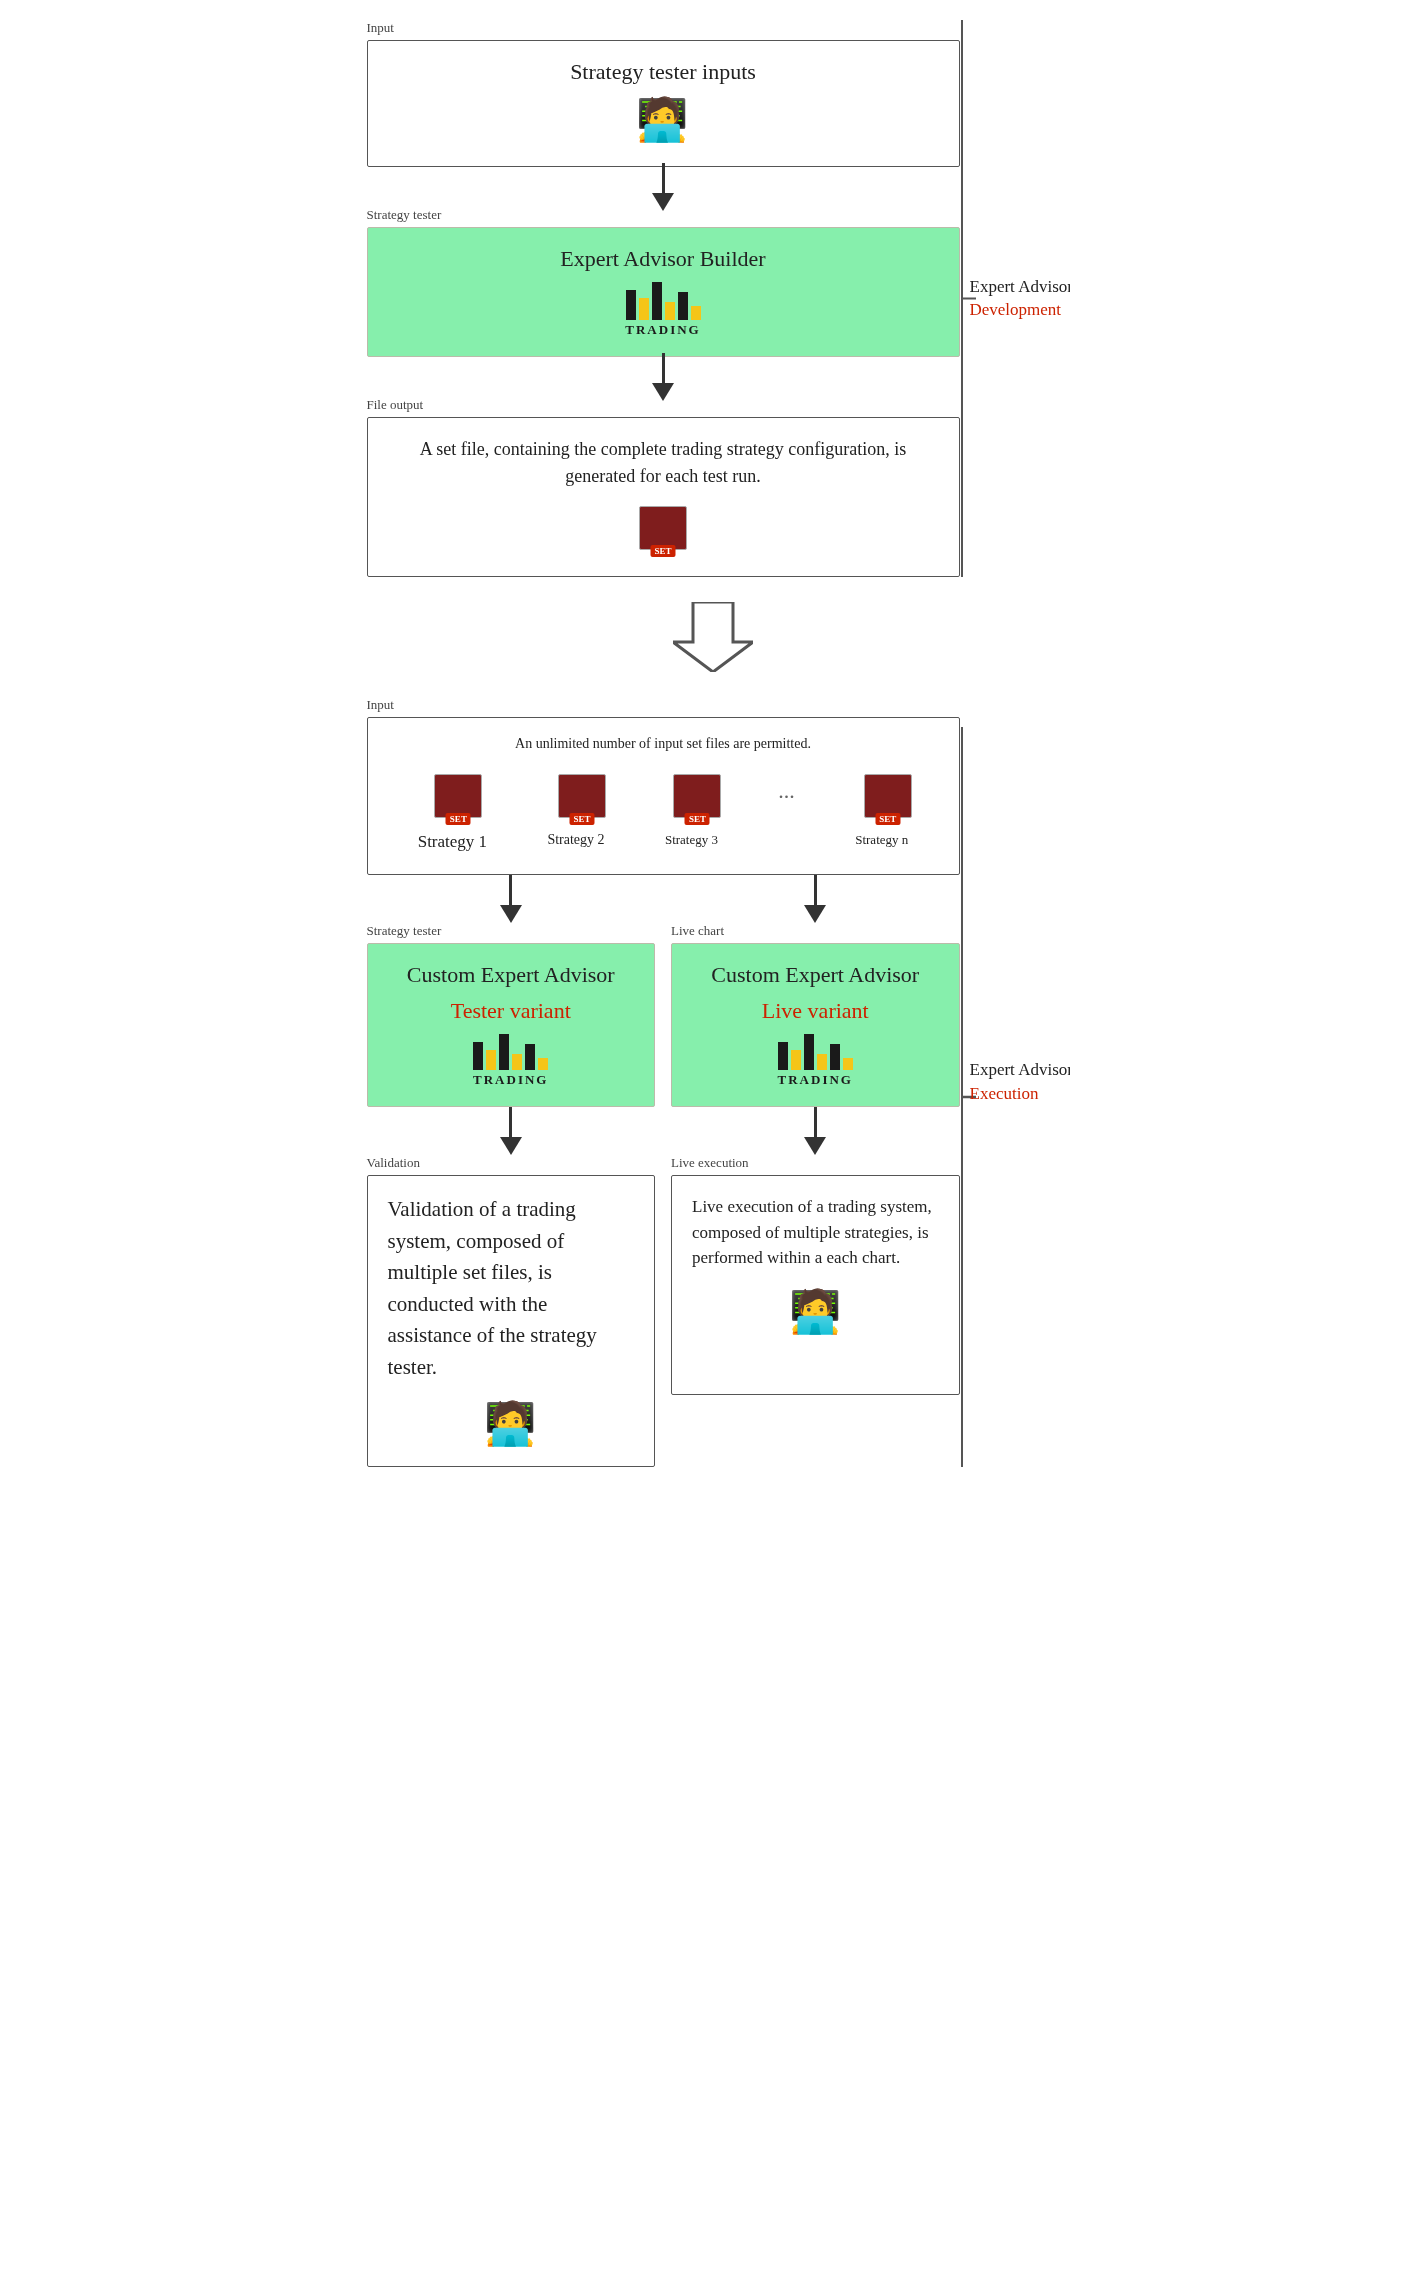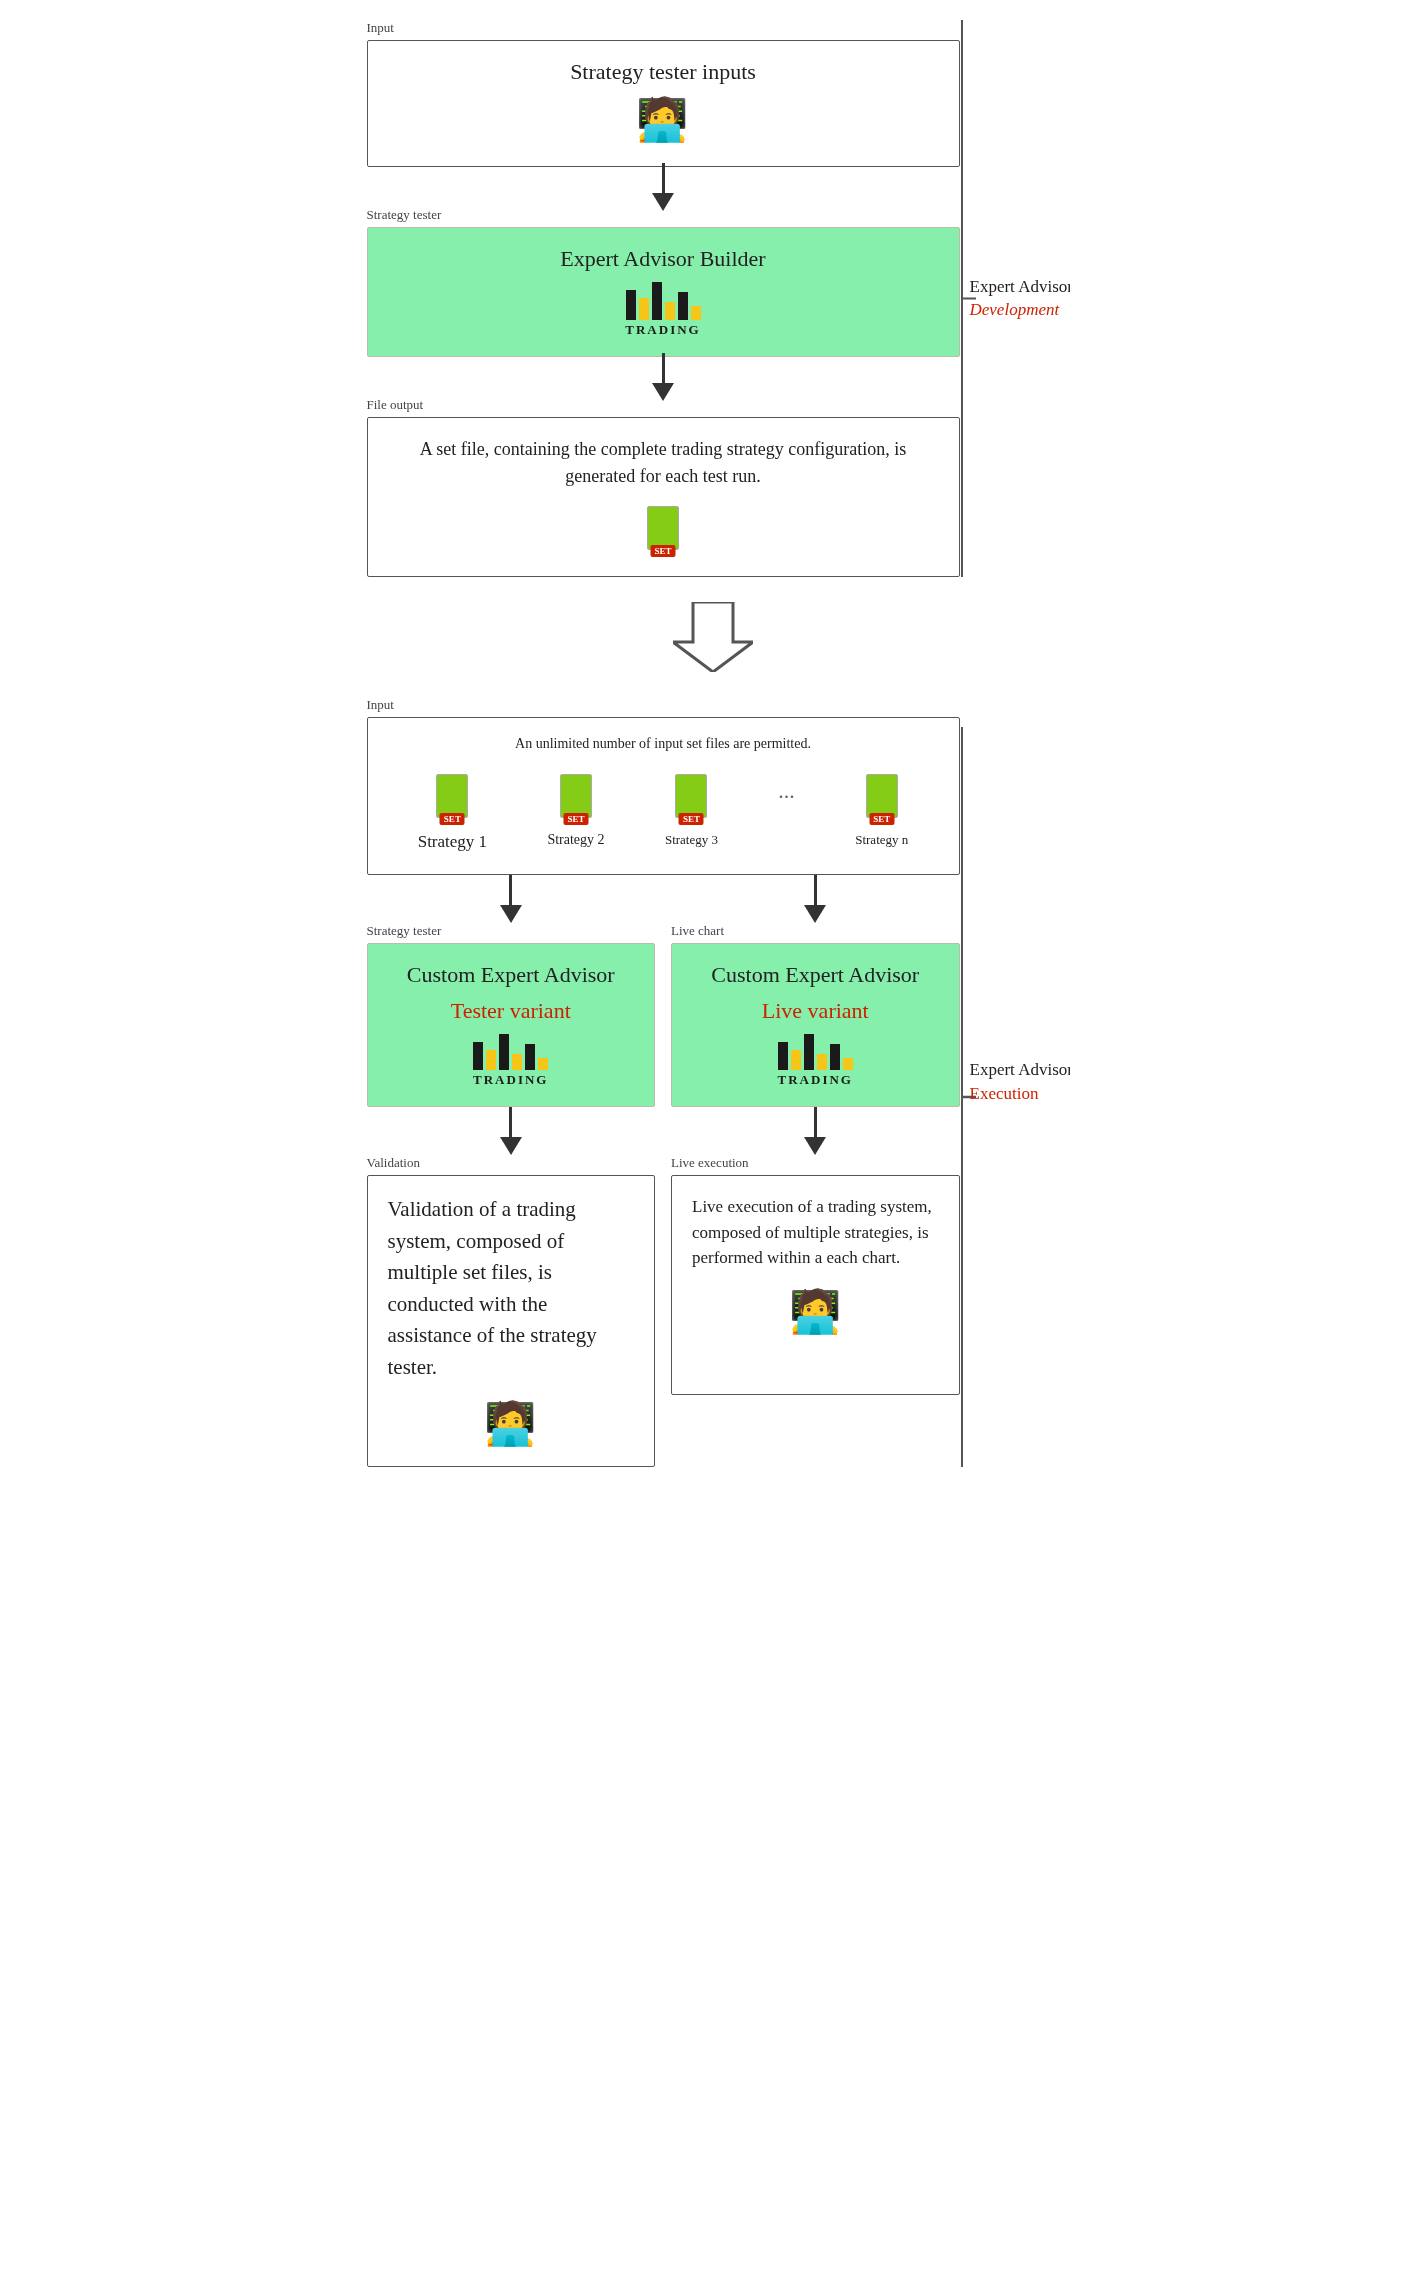"Development" span { font-style: italic -> none }
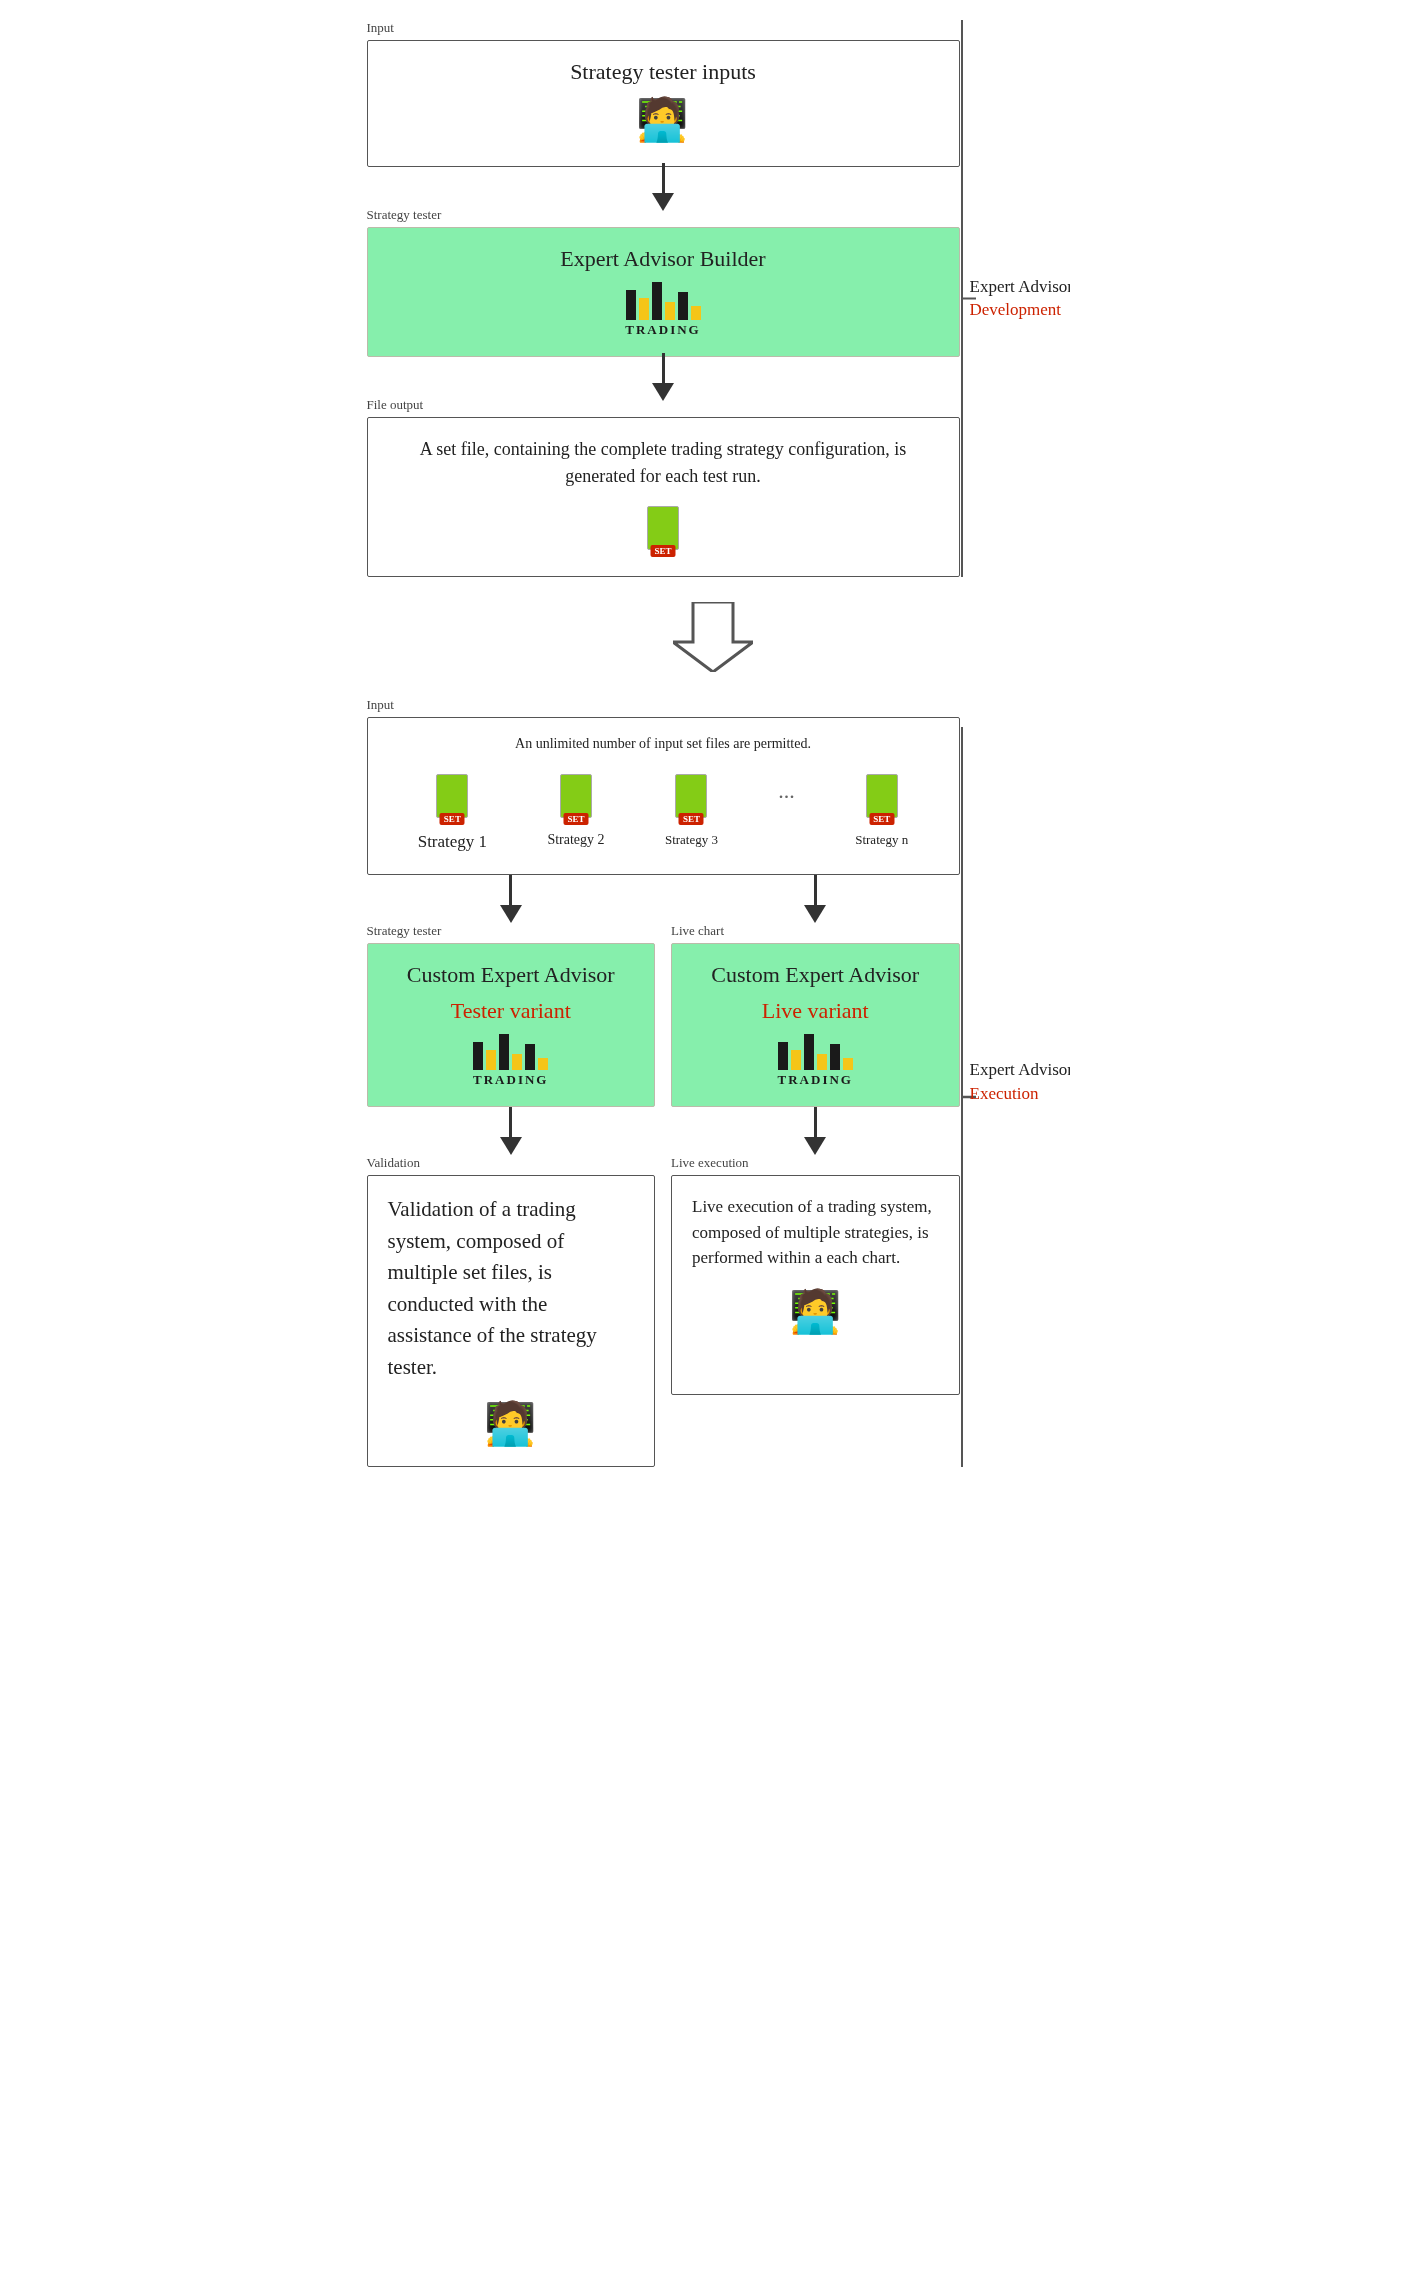"SET" .set-icon-paper { background: #84cc16 -> #7f1d1d; width: 32px -> 48px }
